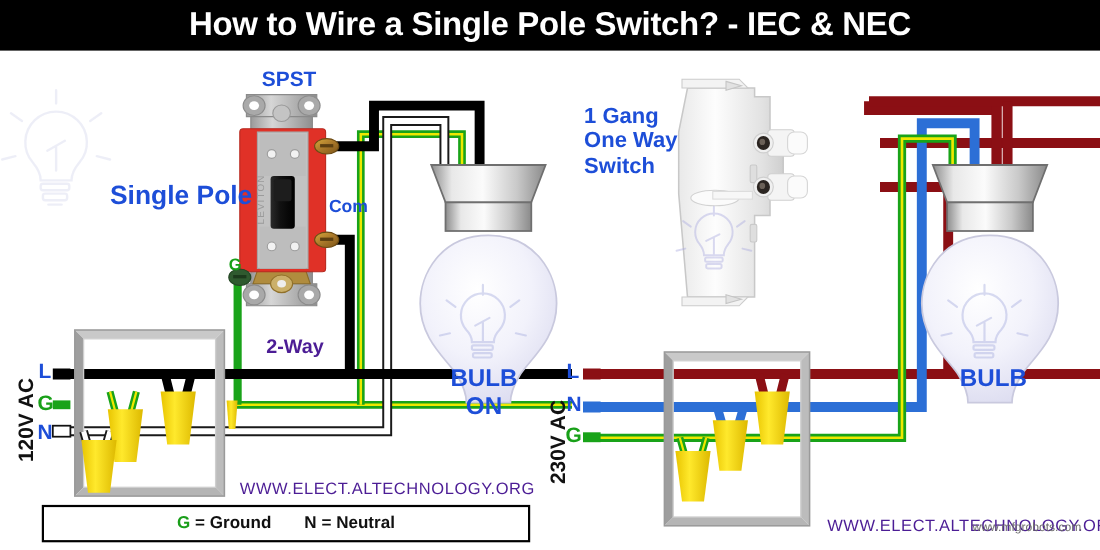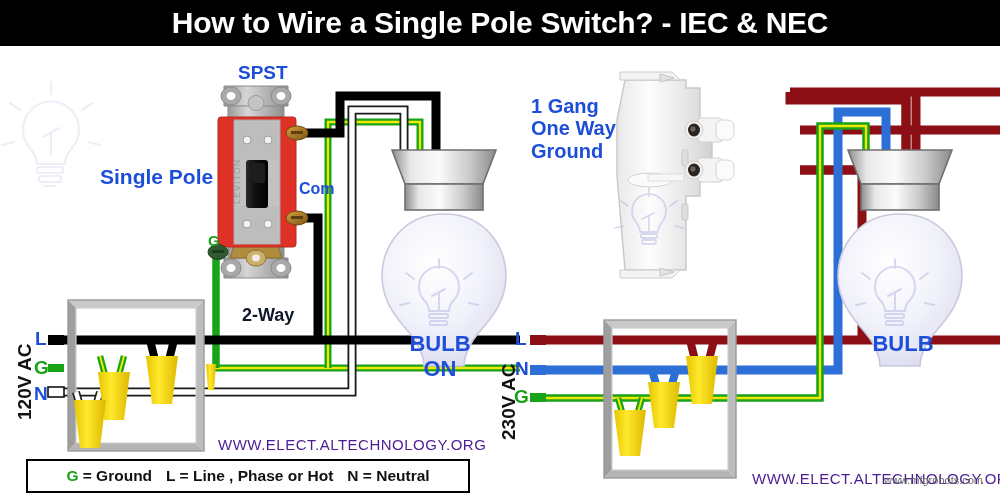"Ground" span { text: Ground -> Switch }
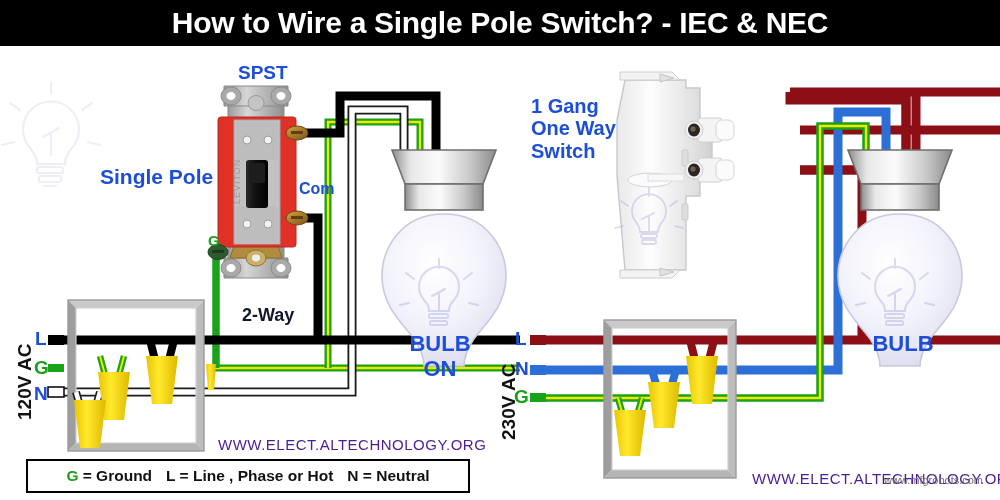"Single Pole" div.lbl { font-size: 21px -> 24px }
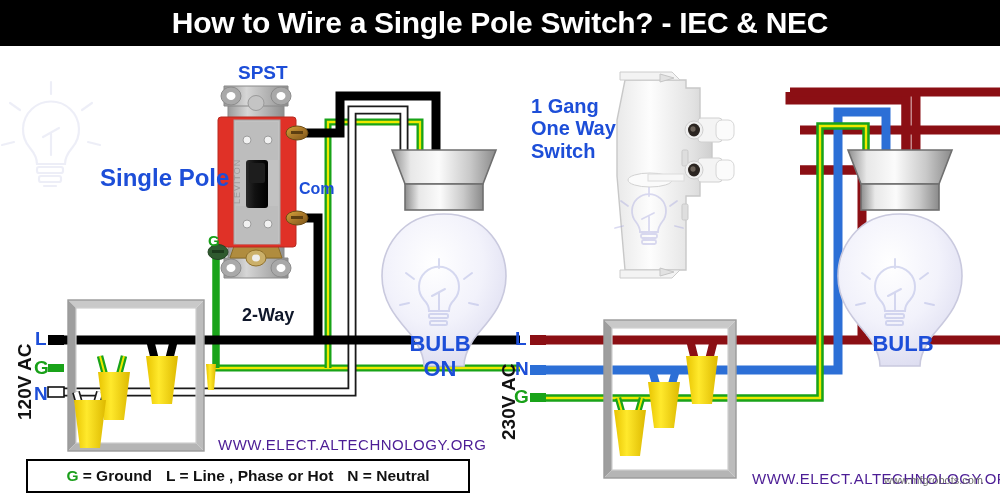"2-Way" div.lbl { color: #0f172a -> #4c1d95 }
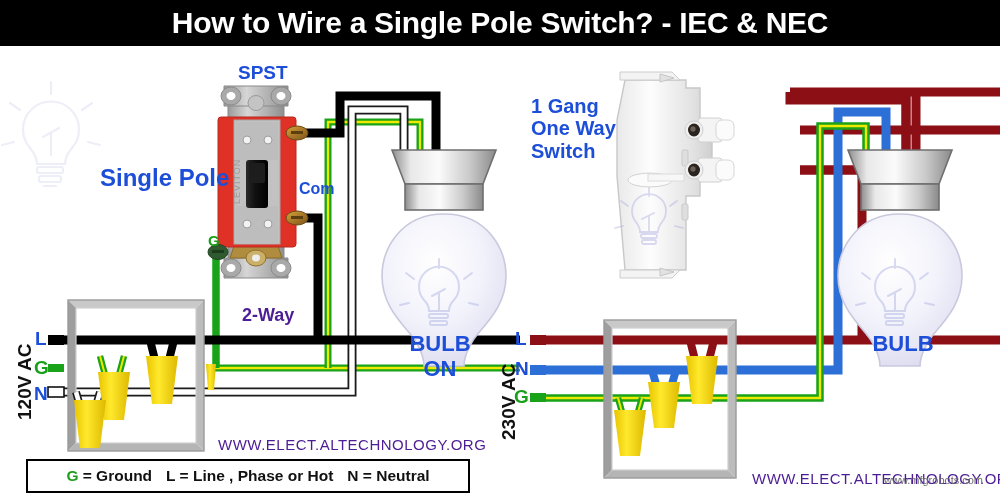"G = Ground" #legend { gap: 0px -> 16px; left: 26px -> 38px }
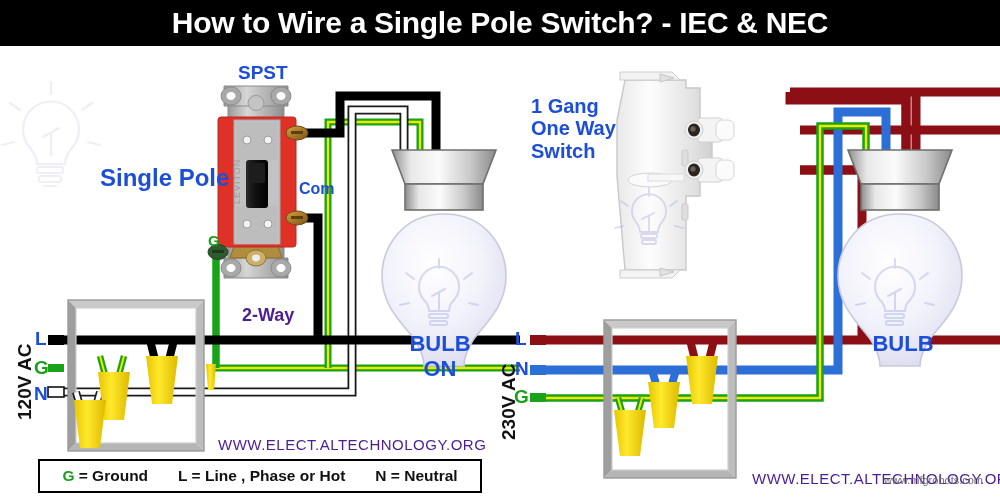"L = Line , Phase" span.seg { html: <span><span>L</span> <span>= Line , Phase or Hot</span></span> -> none }
